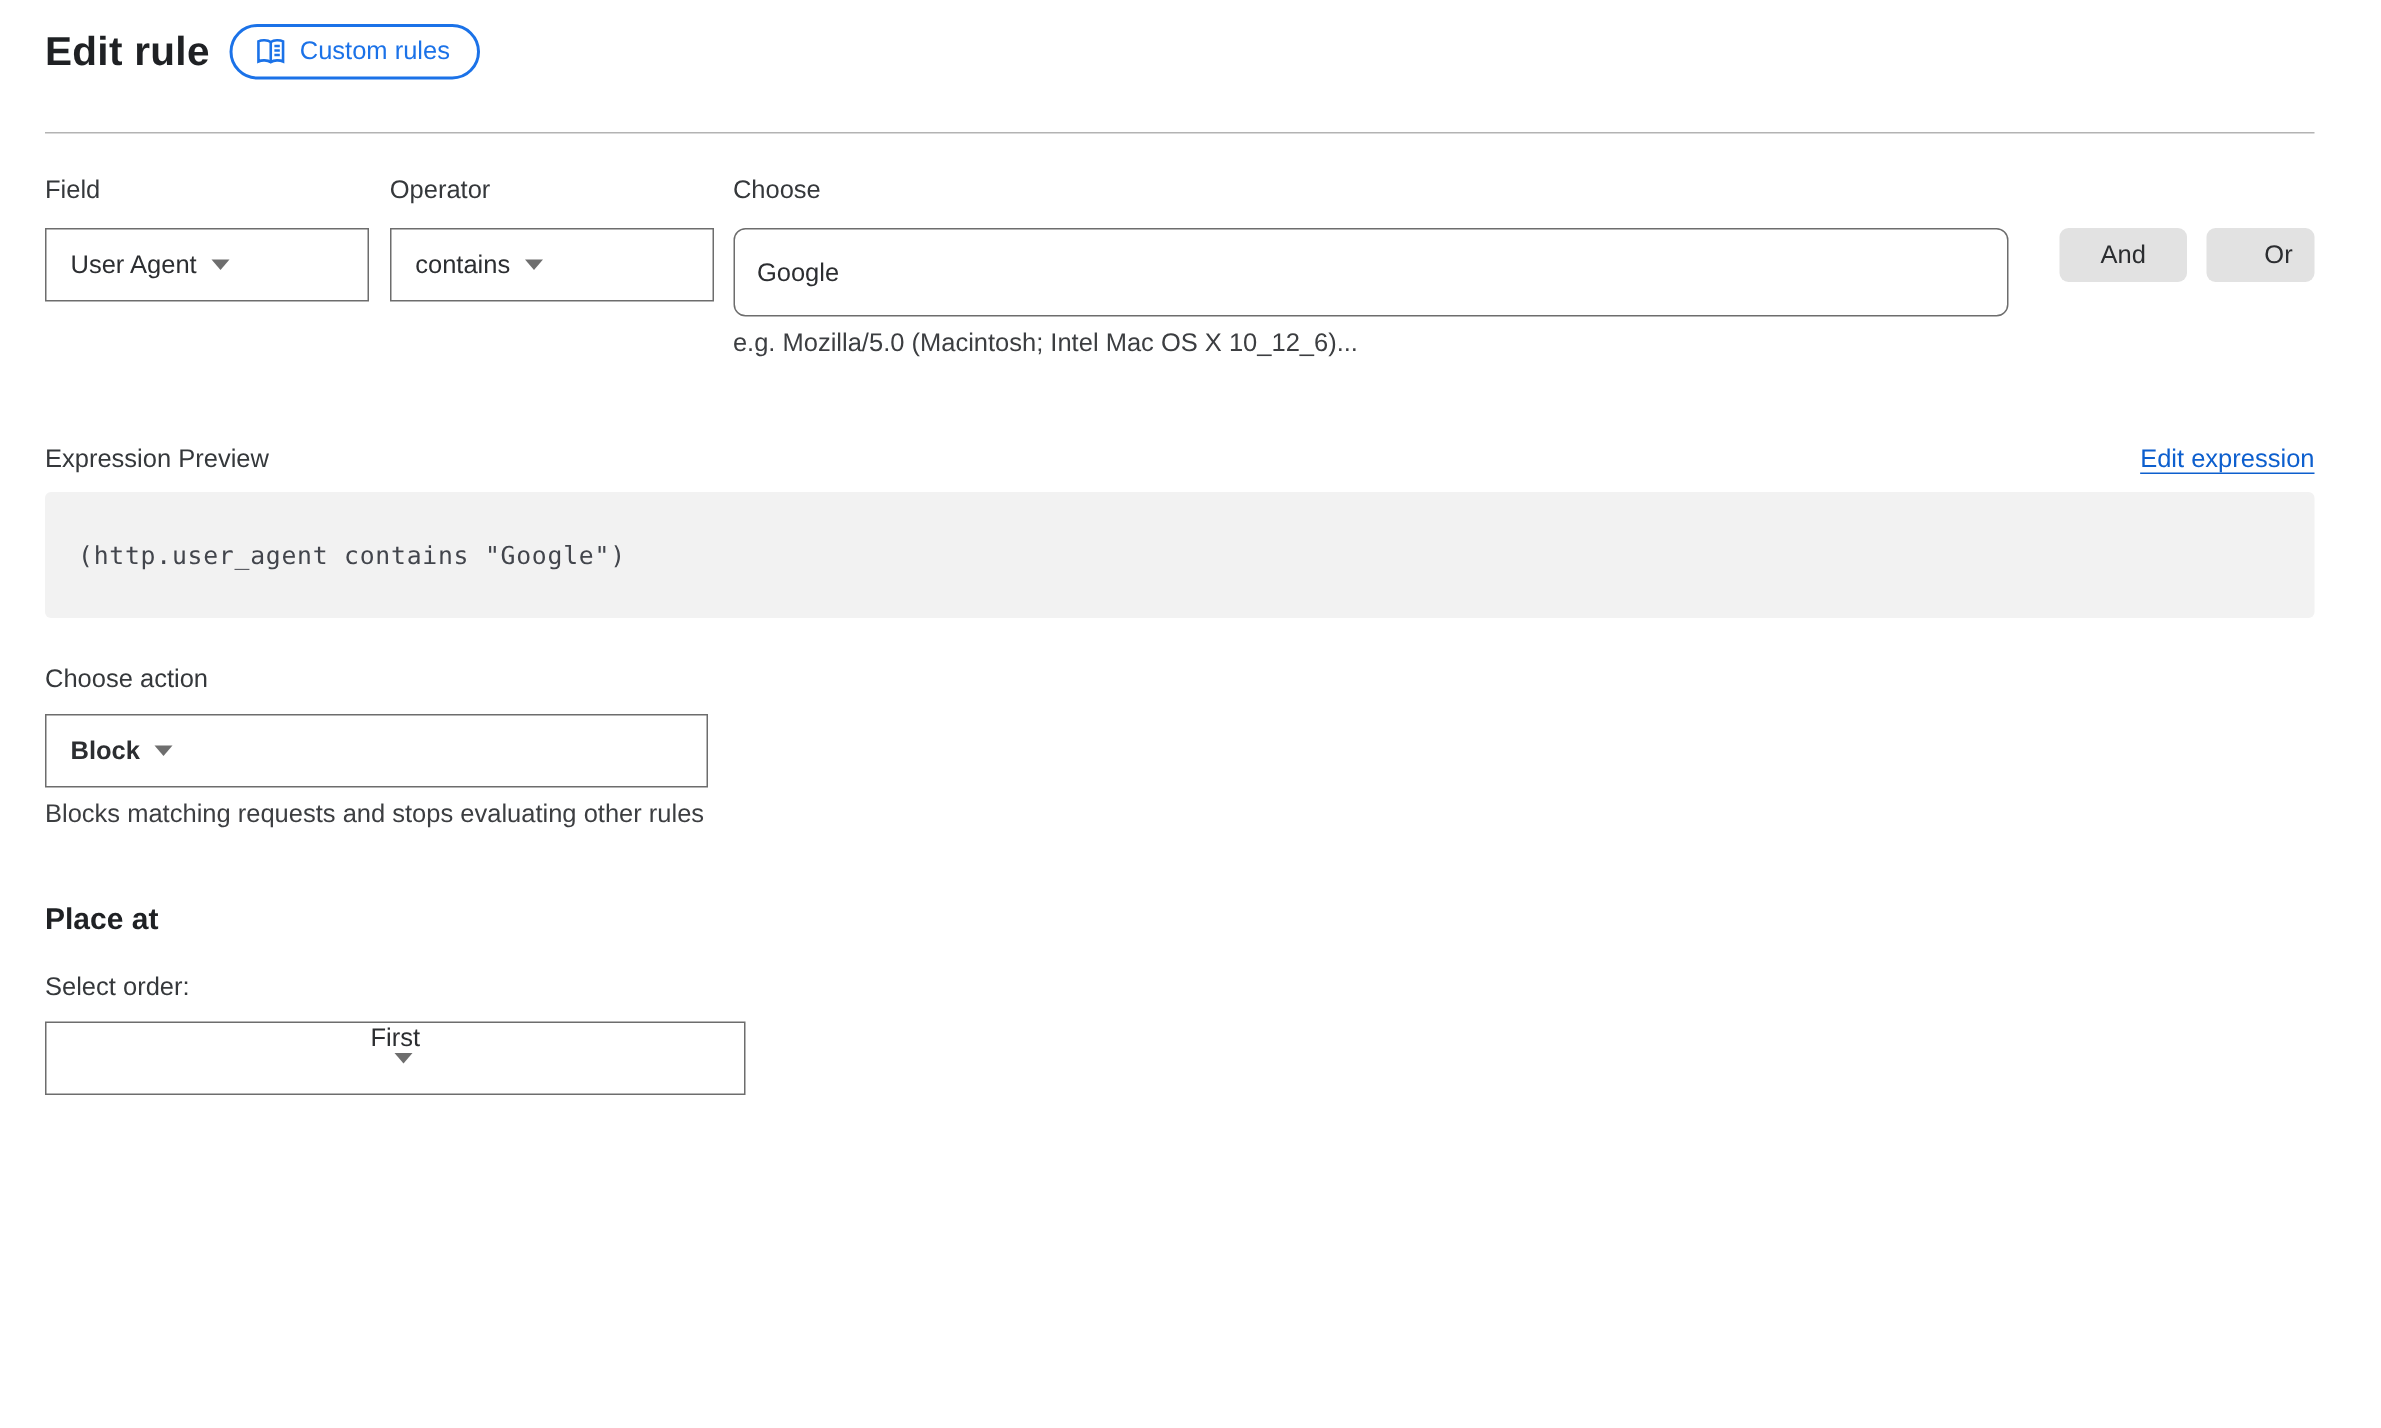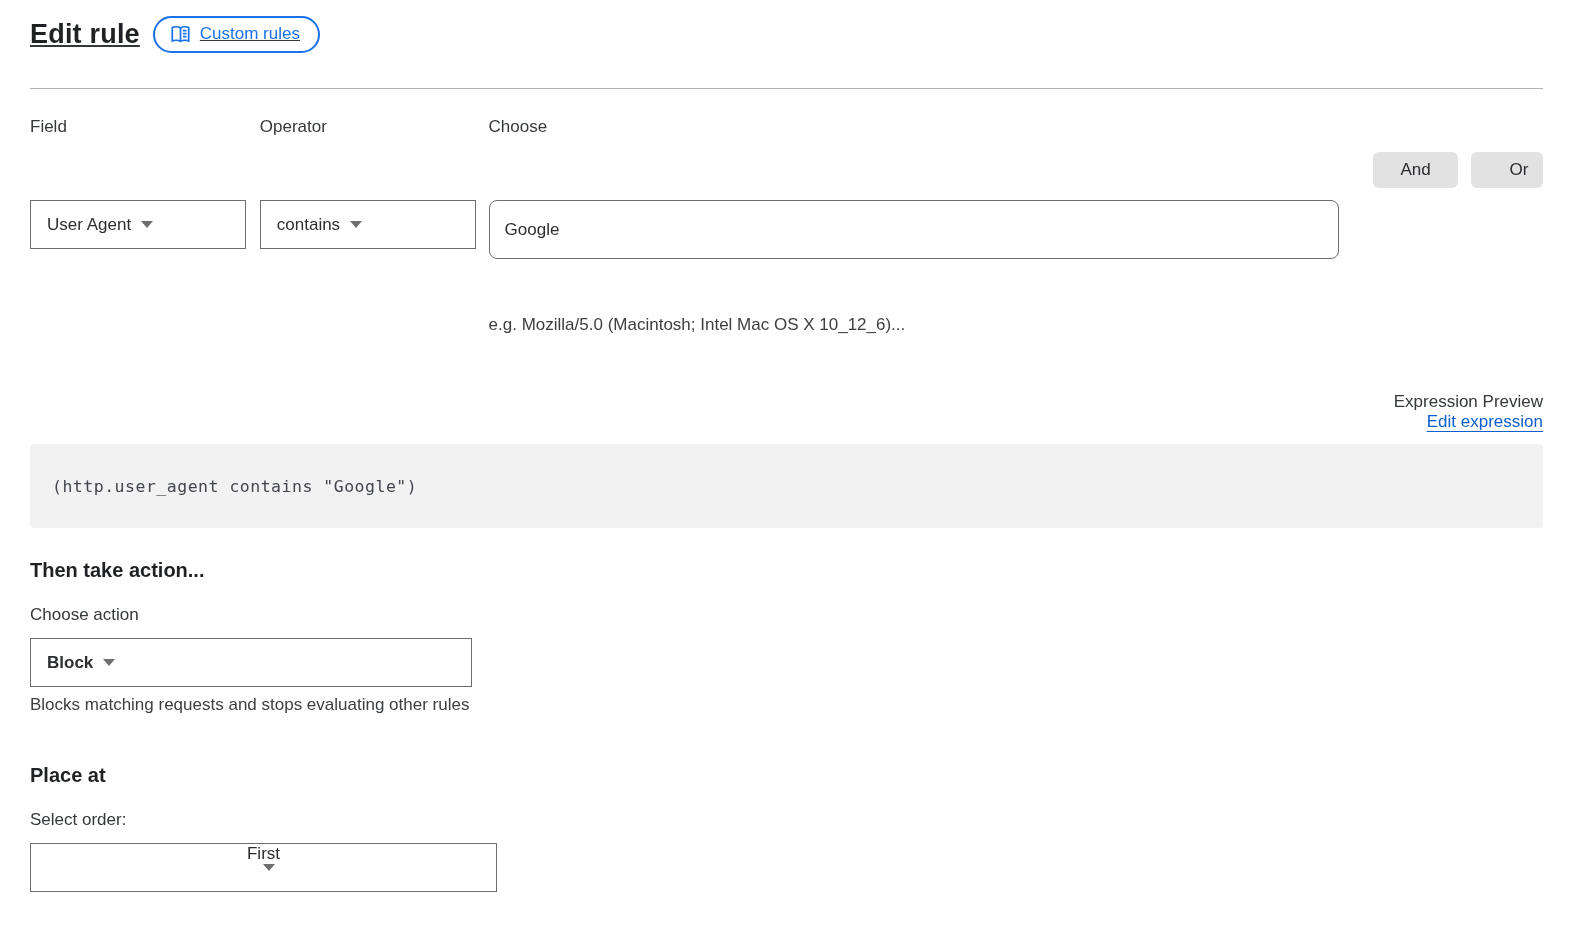"Edit rule" .header-row { text-decoration: underline -> none }
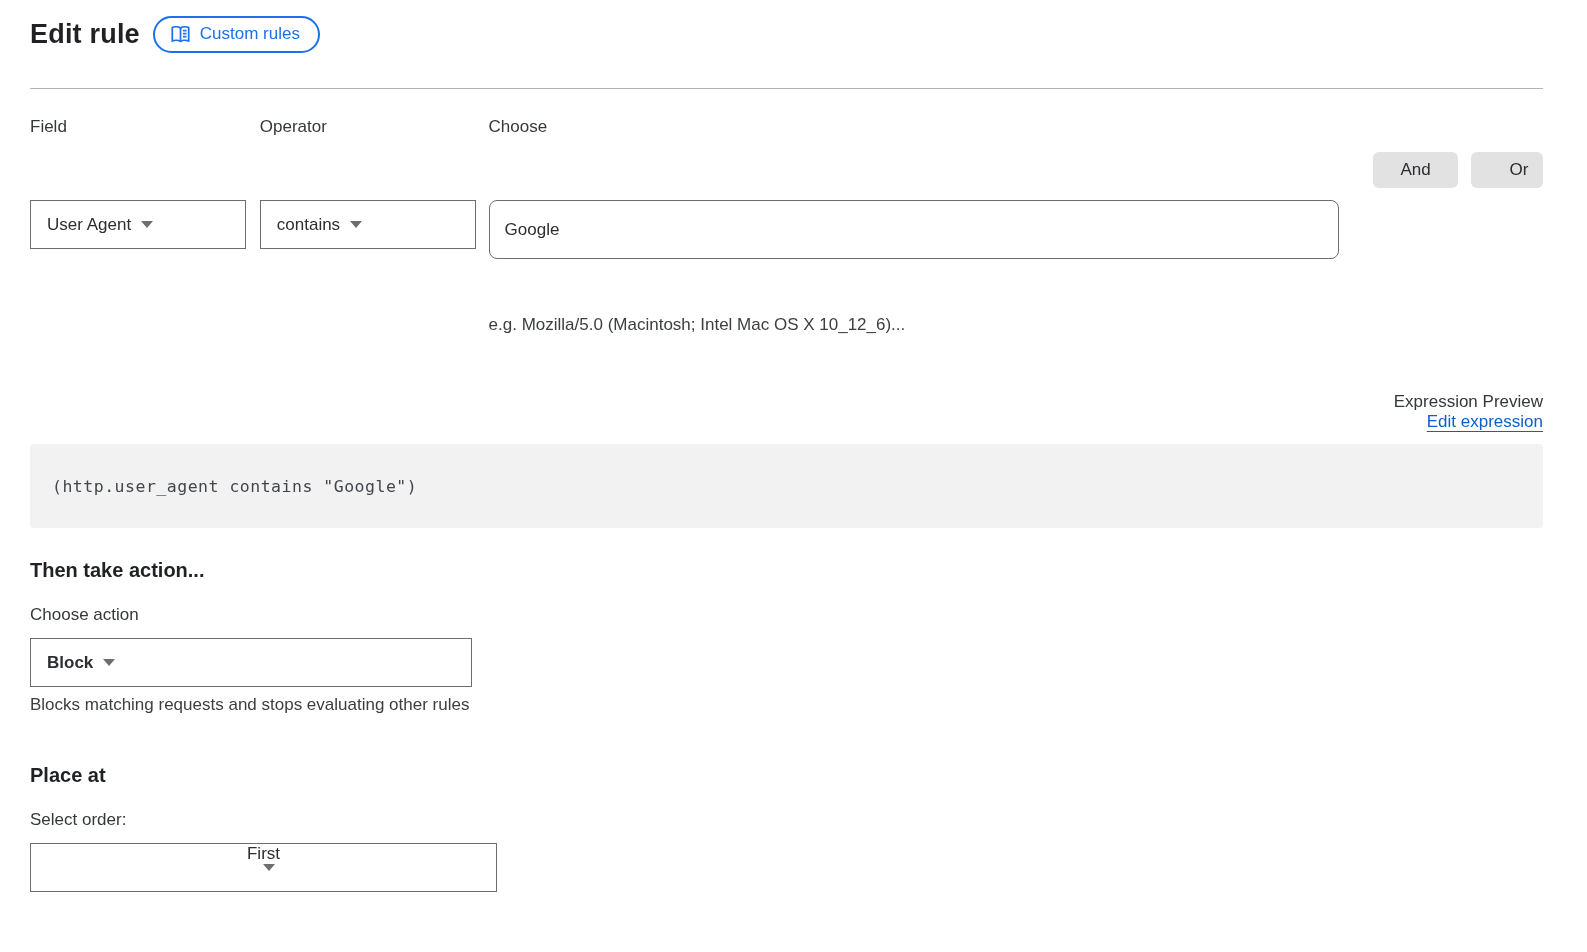"Field" .cond-col { gap: 48px -> none }
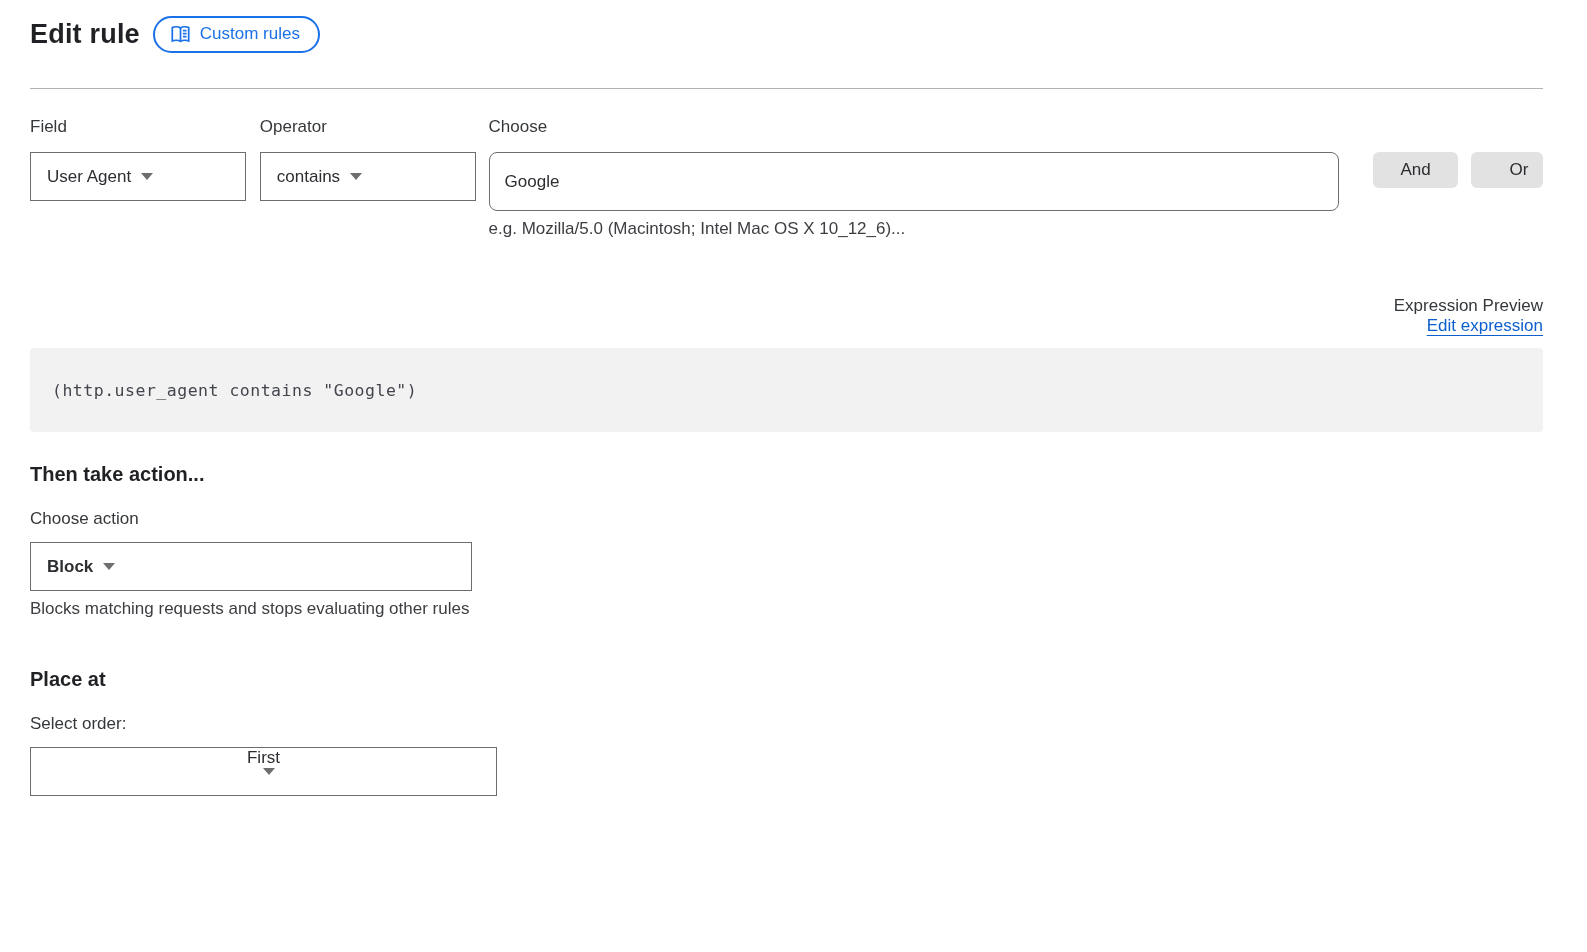"Expression Preview" .expression-header { align-items: flex-end -> flex-start; flex-direction: column -> none }
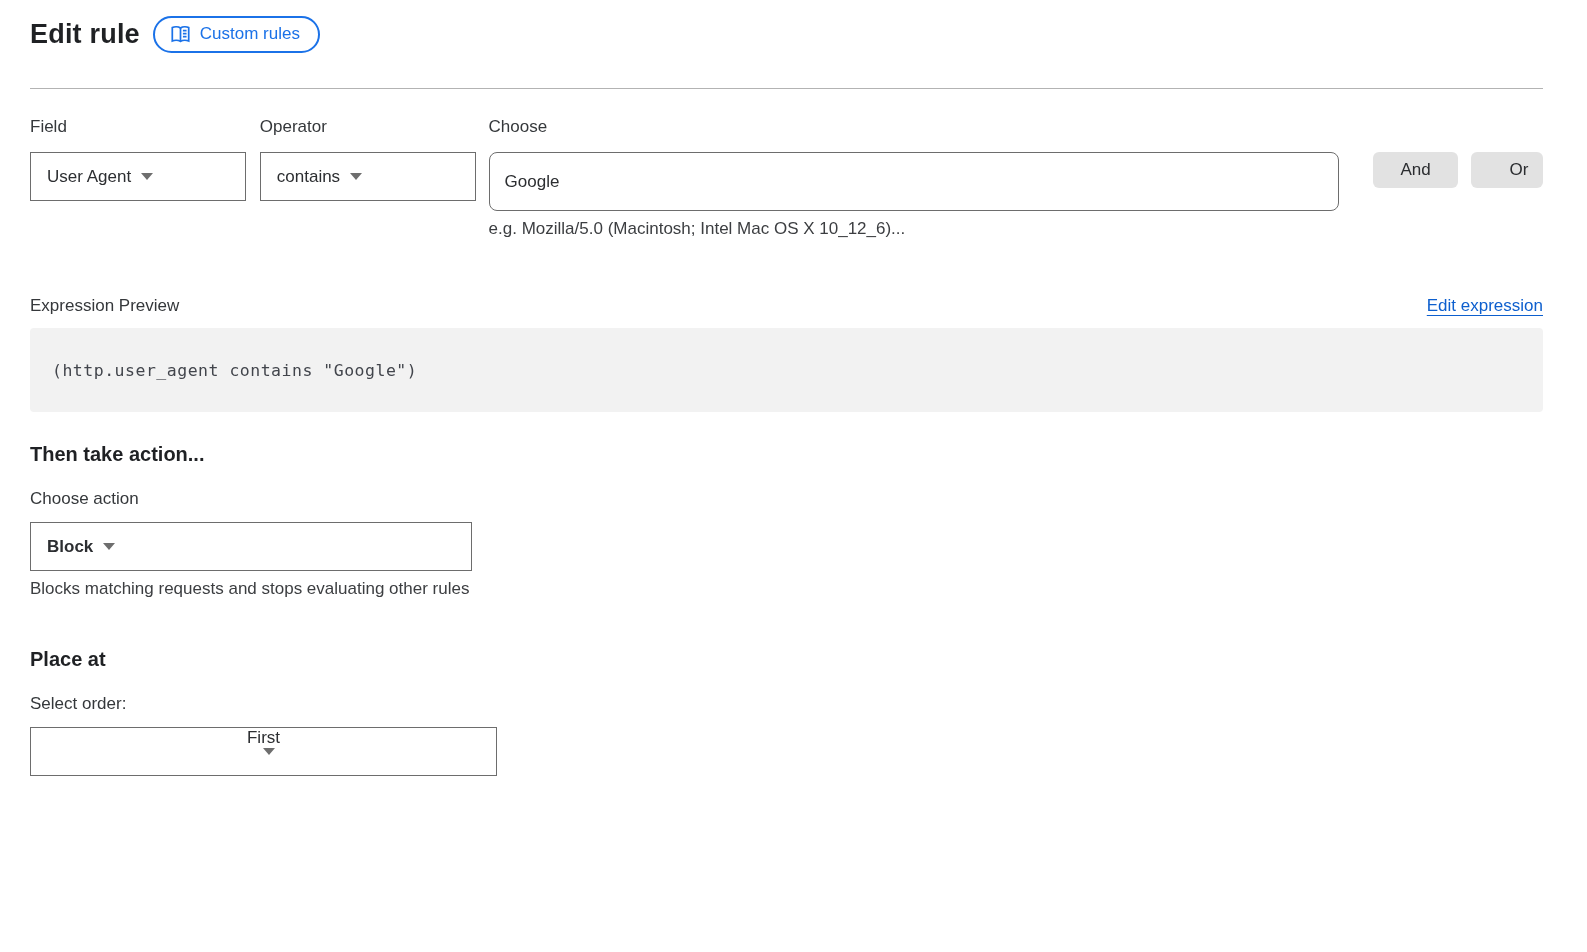"Then take action..." h2.section-heading { html: <h2>Then take action...</h2> -> none }
